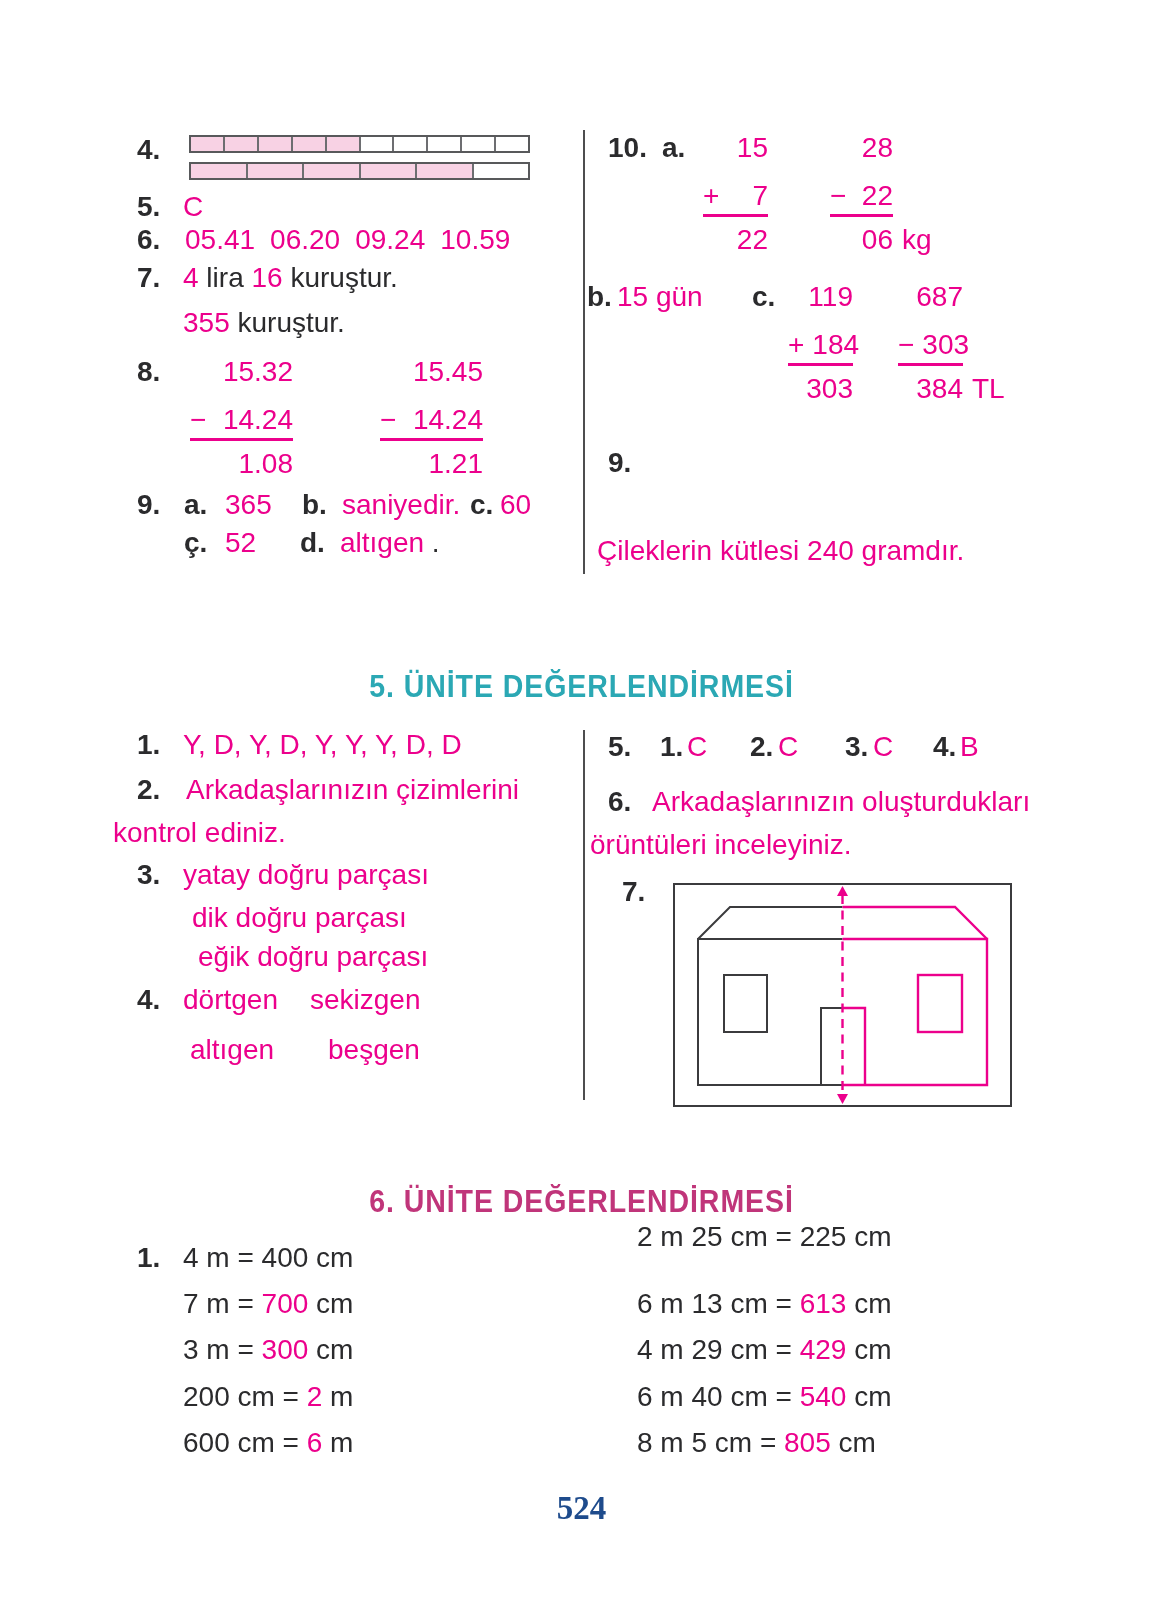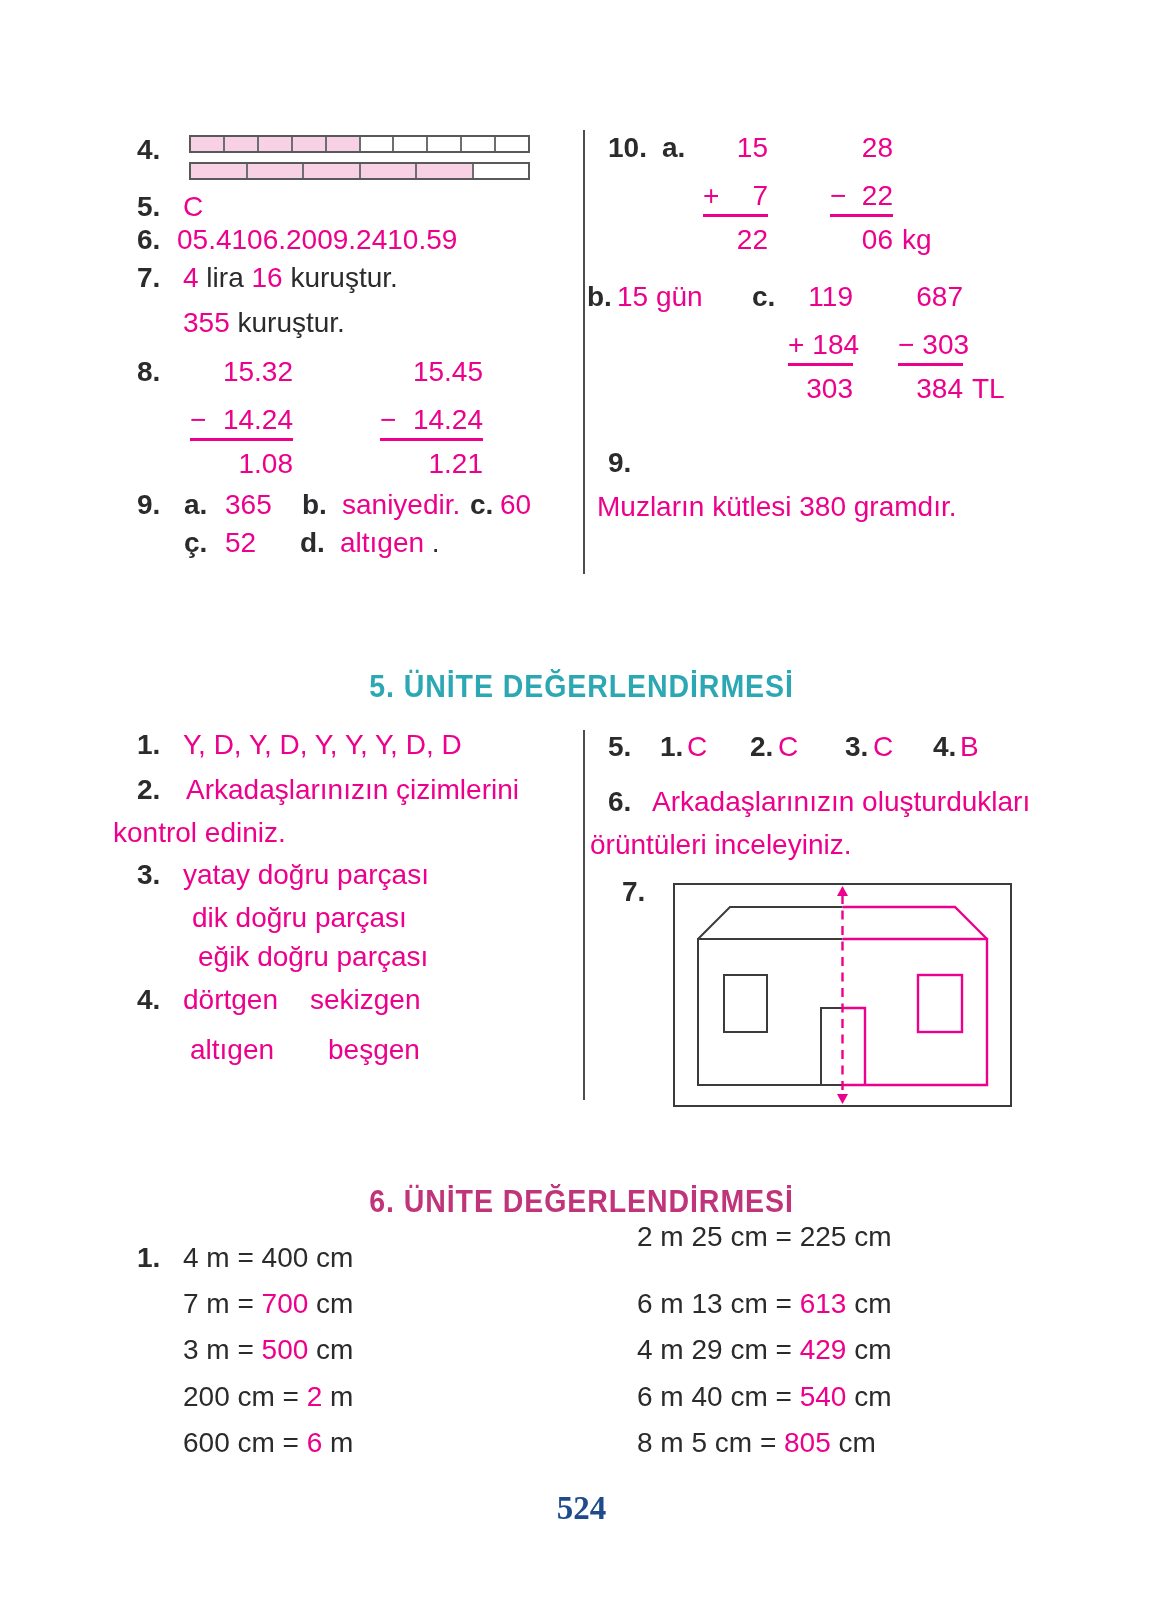"05.41" div.abs { gap: none -> 15px; left: 177px -> 185px }
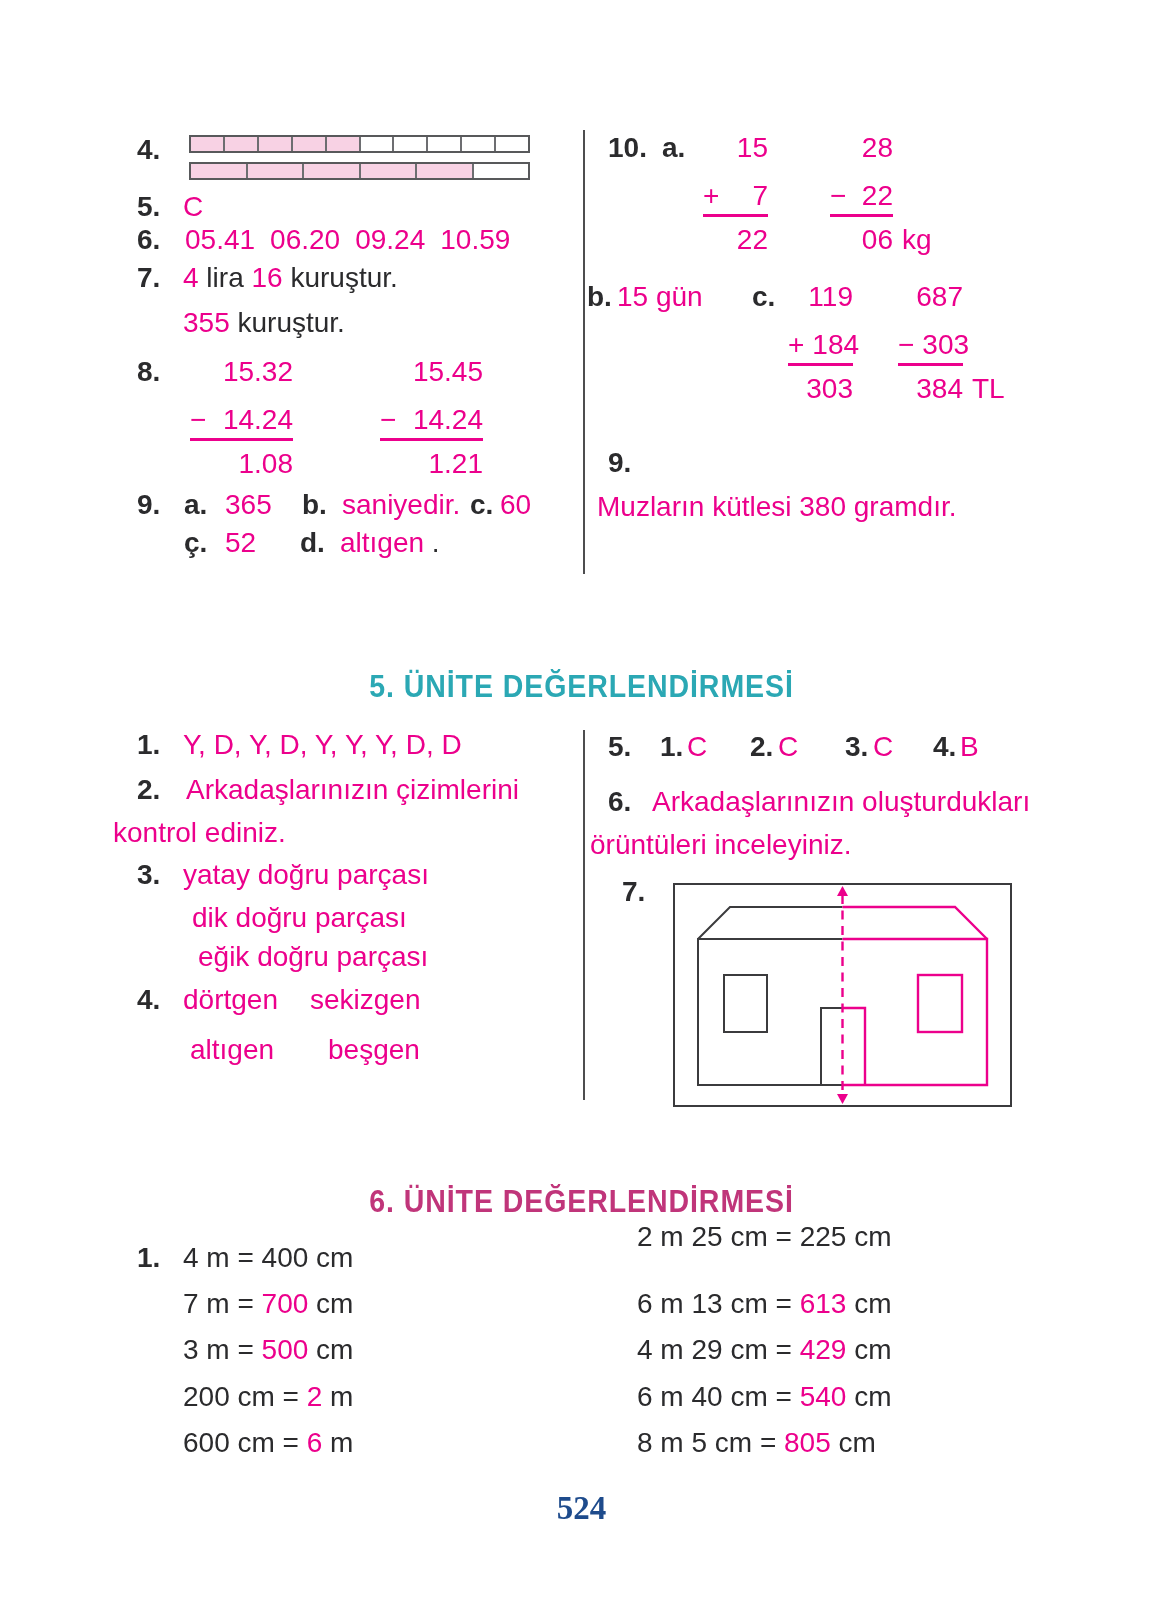"Muzların kütlesi 380 gramdır." div.abs { html: <div>Muzların kütlesi 380 gramdır.</div> -> none }
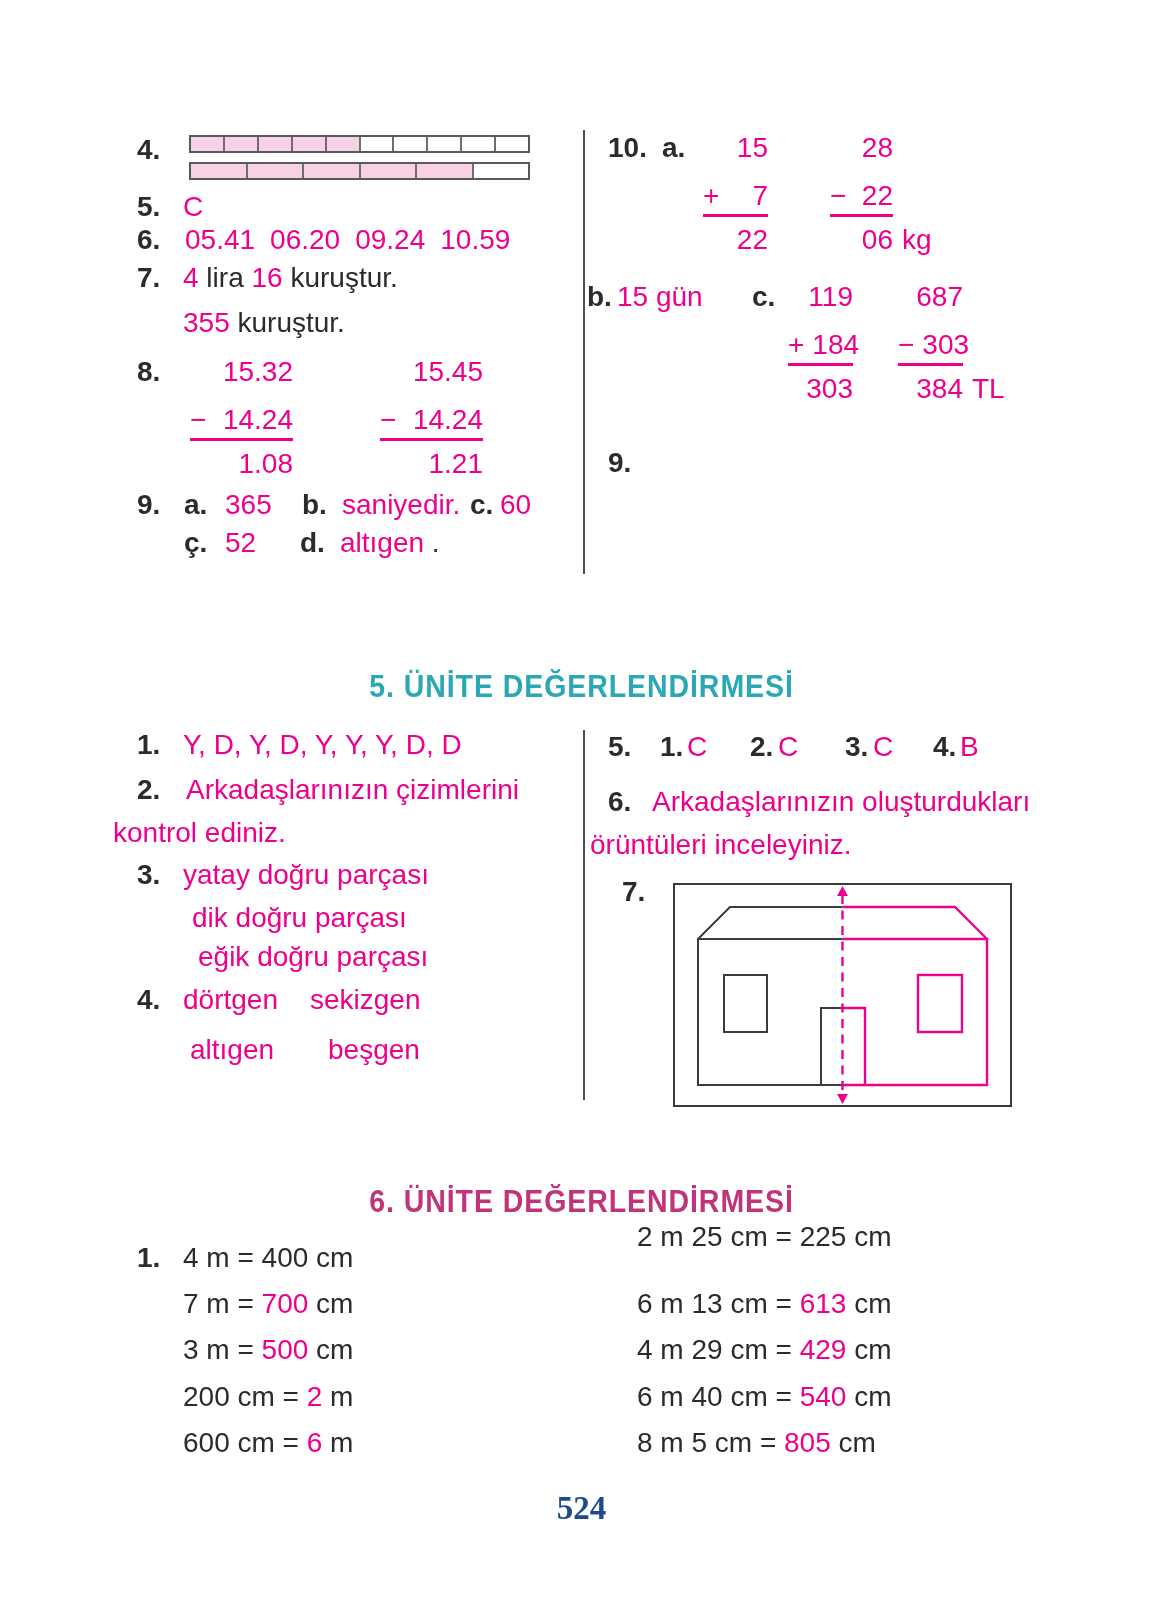"Çileklerin kütlesi 240 gramdır." div.abs { html: none -> <div>Çileklerin kütlesi 240 gramdır.</div> }
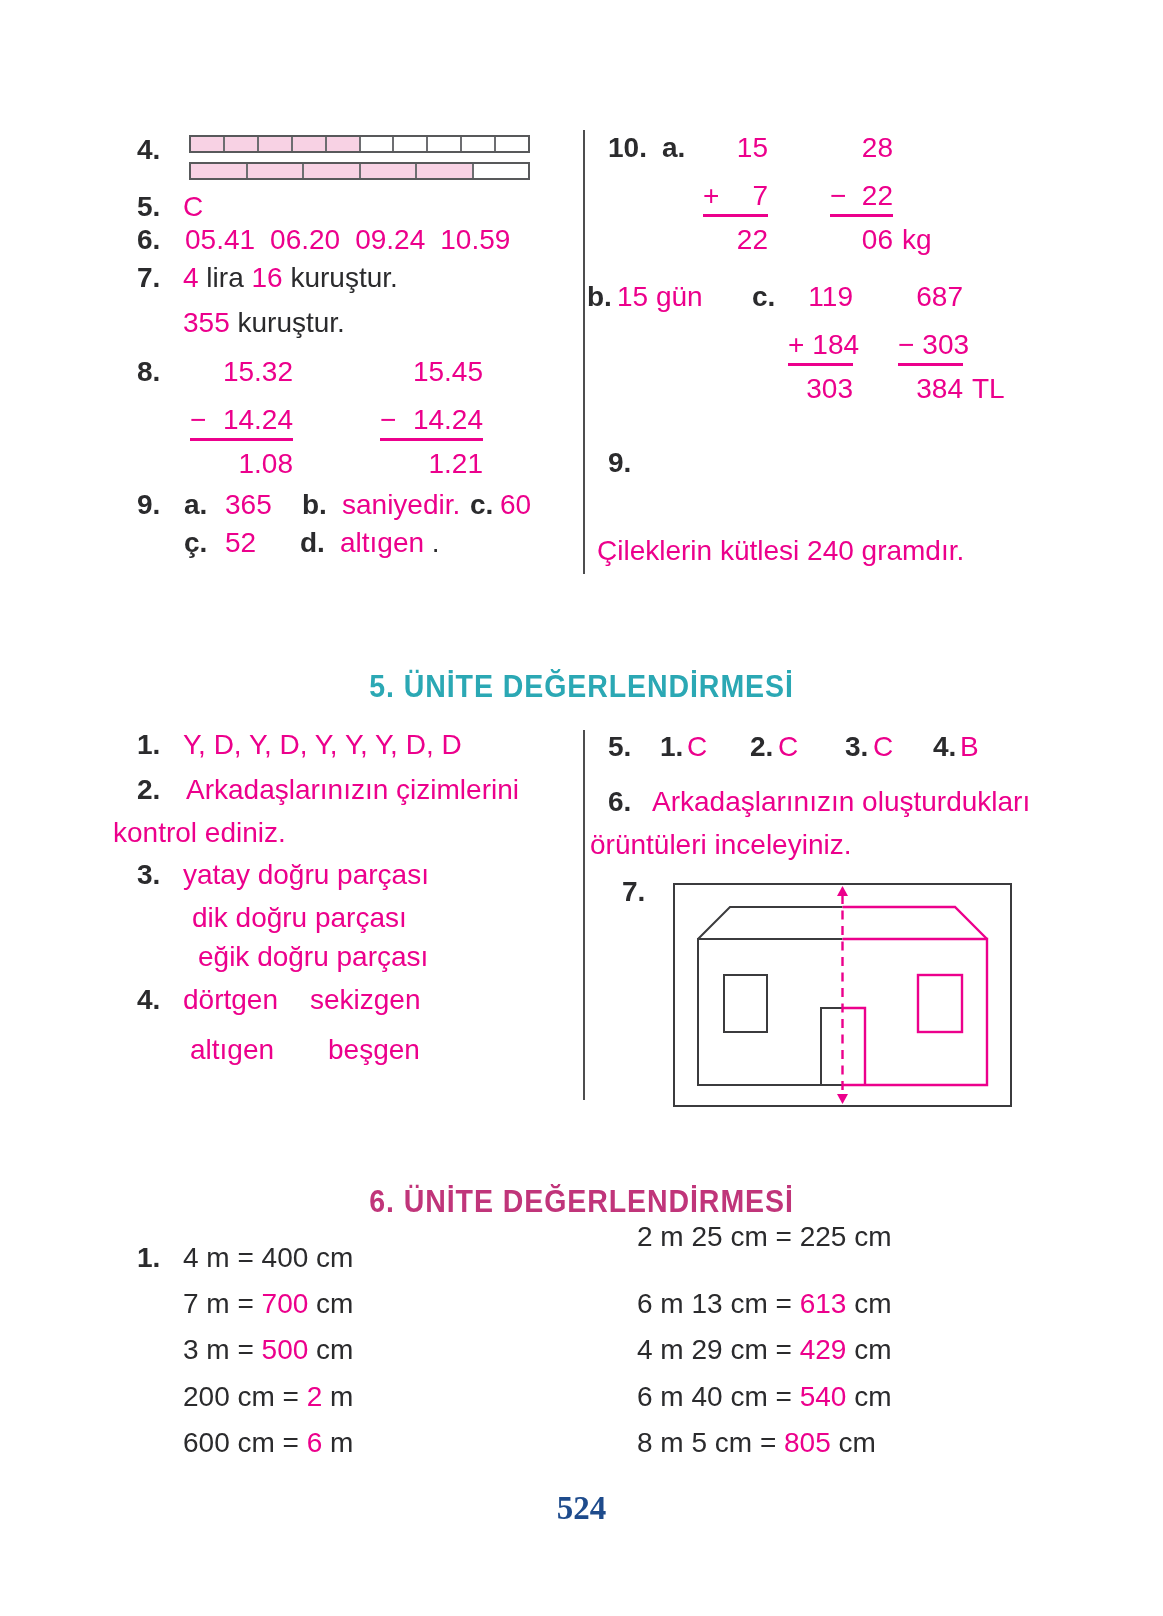"500" span.pk { text: 500 -> 300 }
